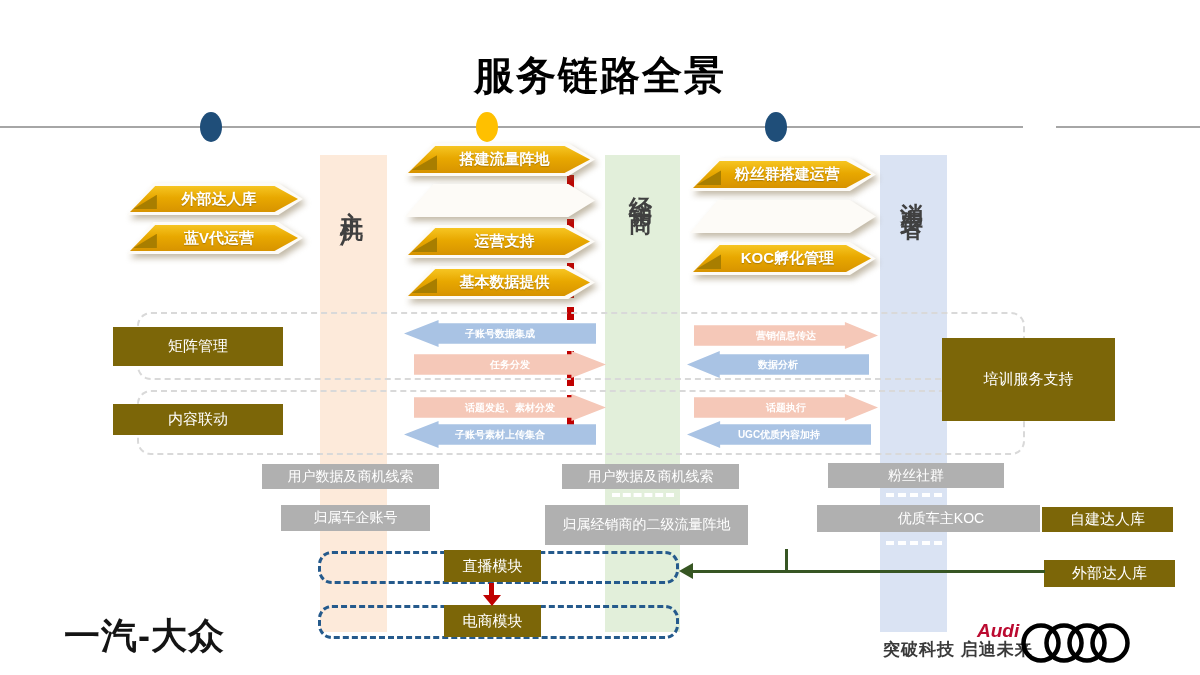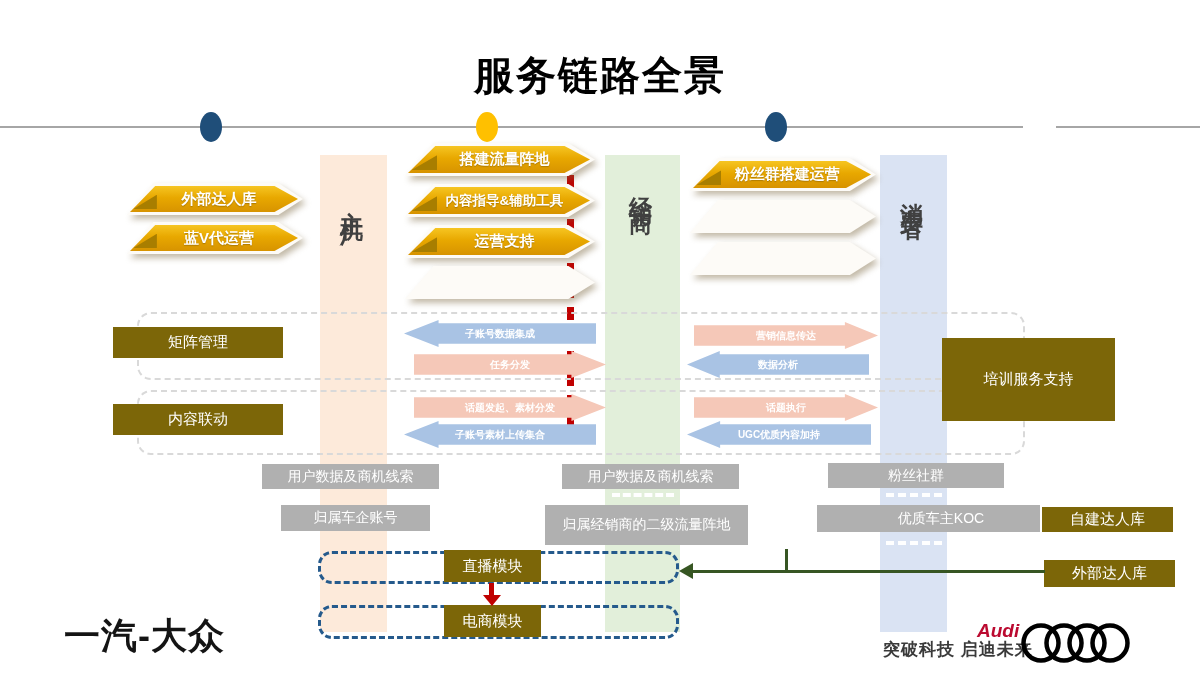"内容指导&辅助工具" div.banner-inner { html: <div> <div></div> <span>内容指导&amp;辅助工具</span> </div> -> none }
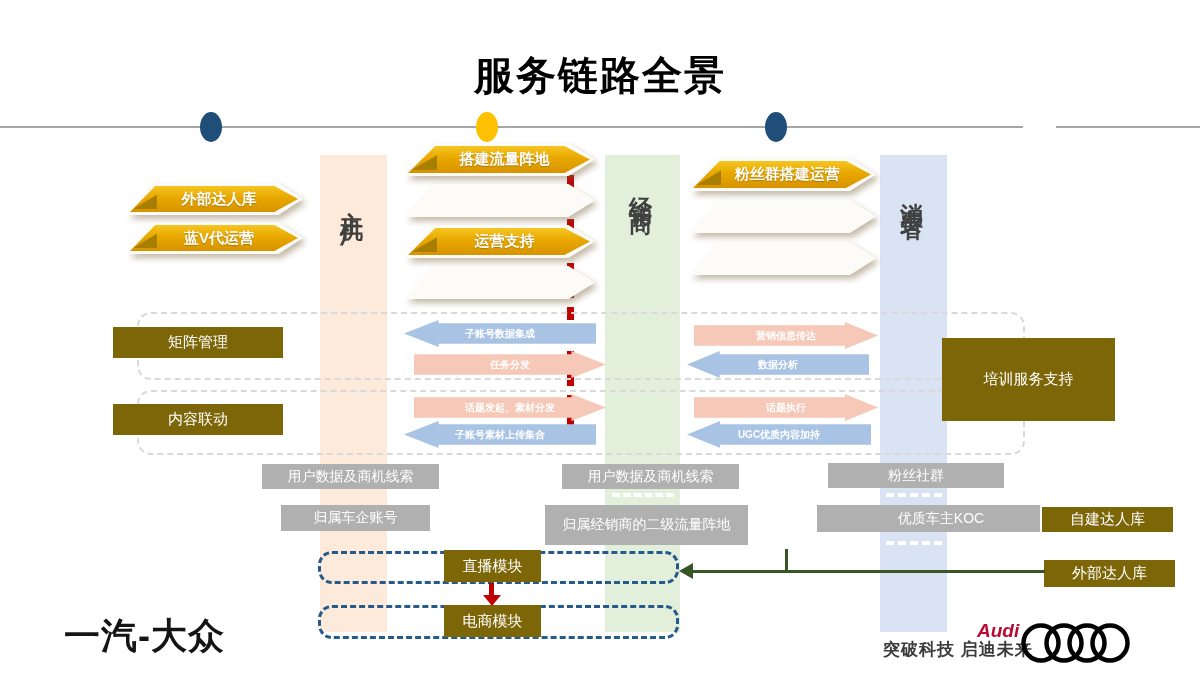"KOC孵化管理" div.banner-inner { html: none -> <div> <div></div> <span>KOC孵化管理</span> </div> }
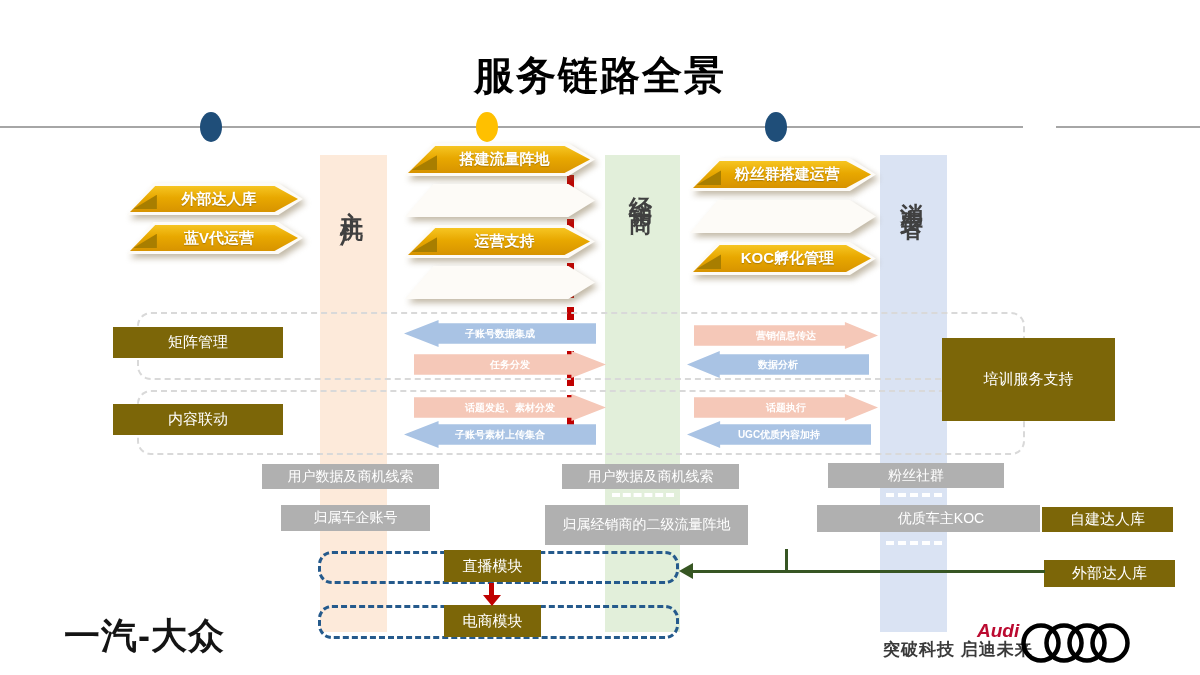"基本数据提供" div.banner-inner { html: none -> <div> <div></div> <span>基本数据提供</span> </div> }
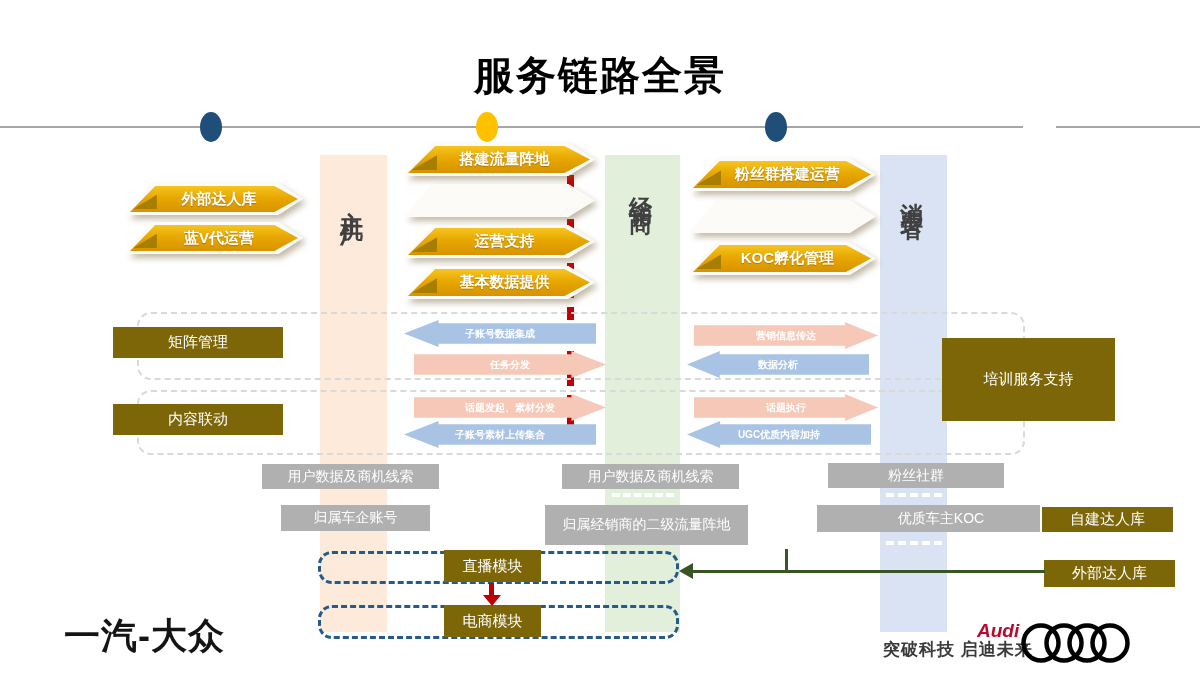"矩阵管理" div.abs { height: 31px -> 39px }
